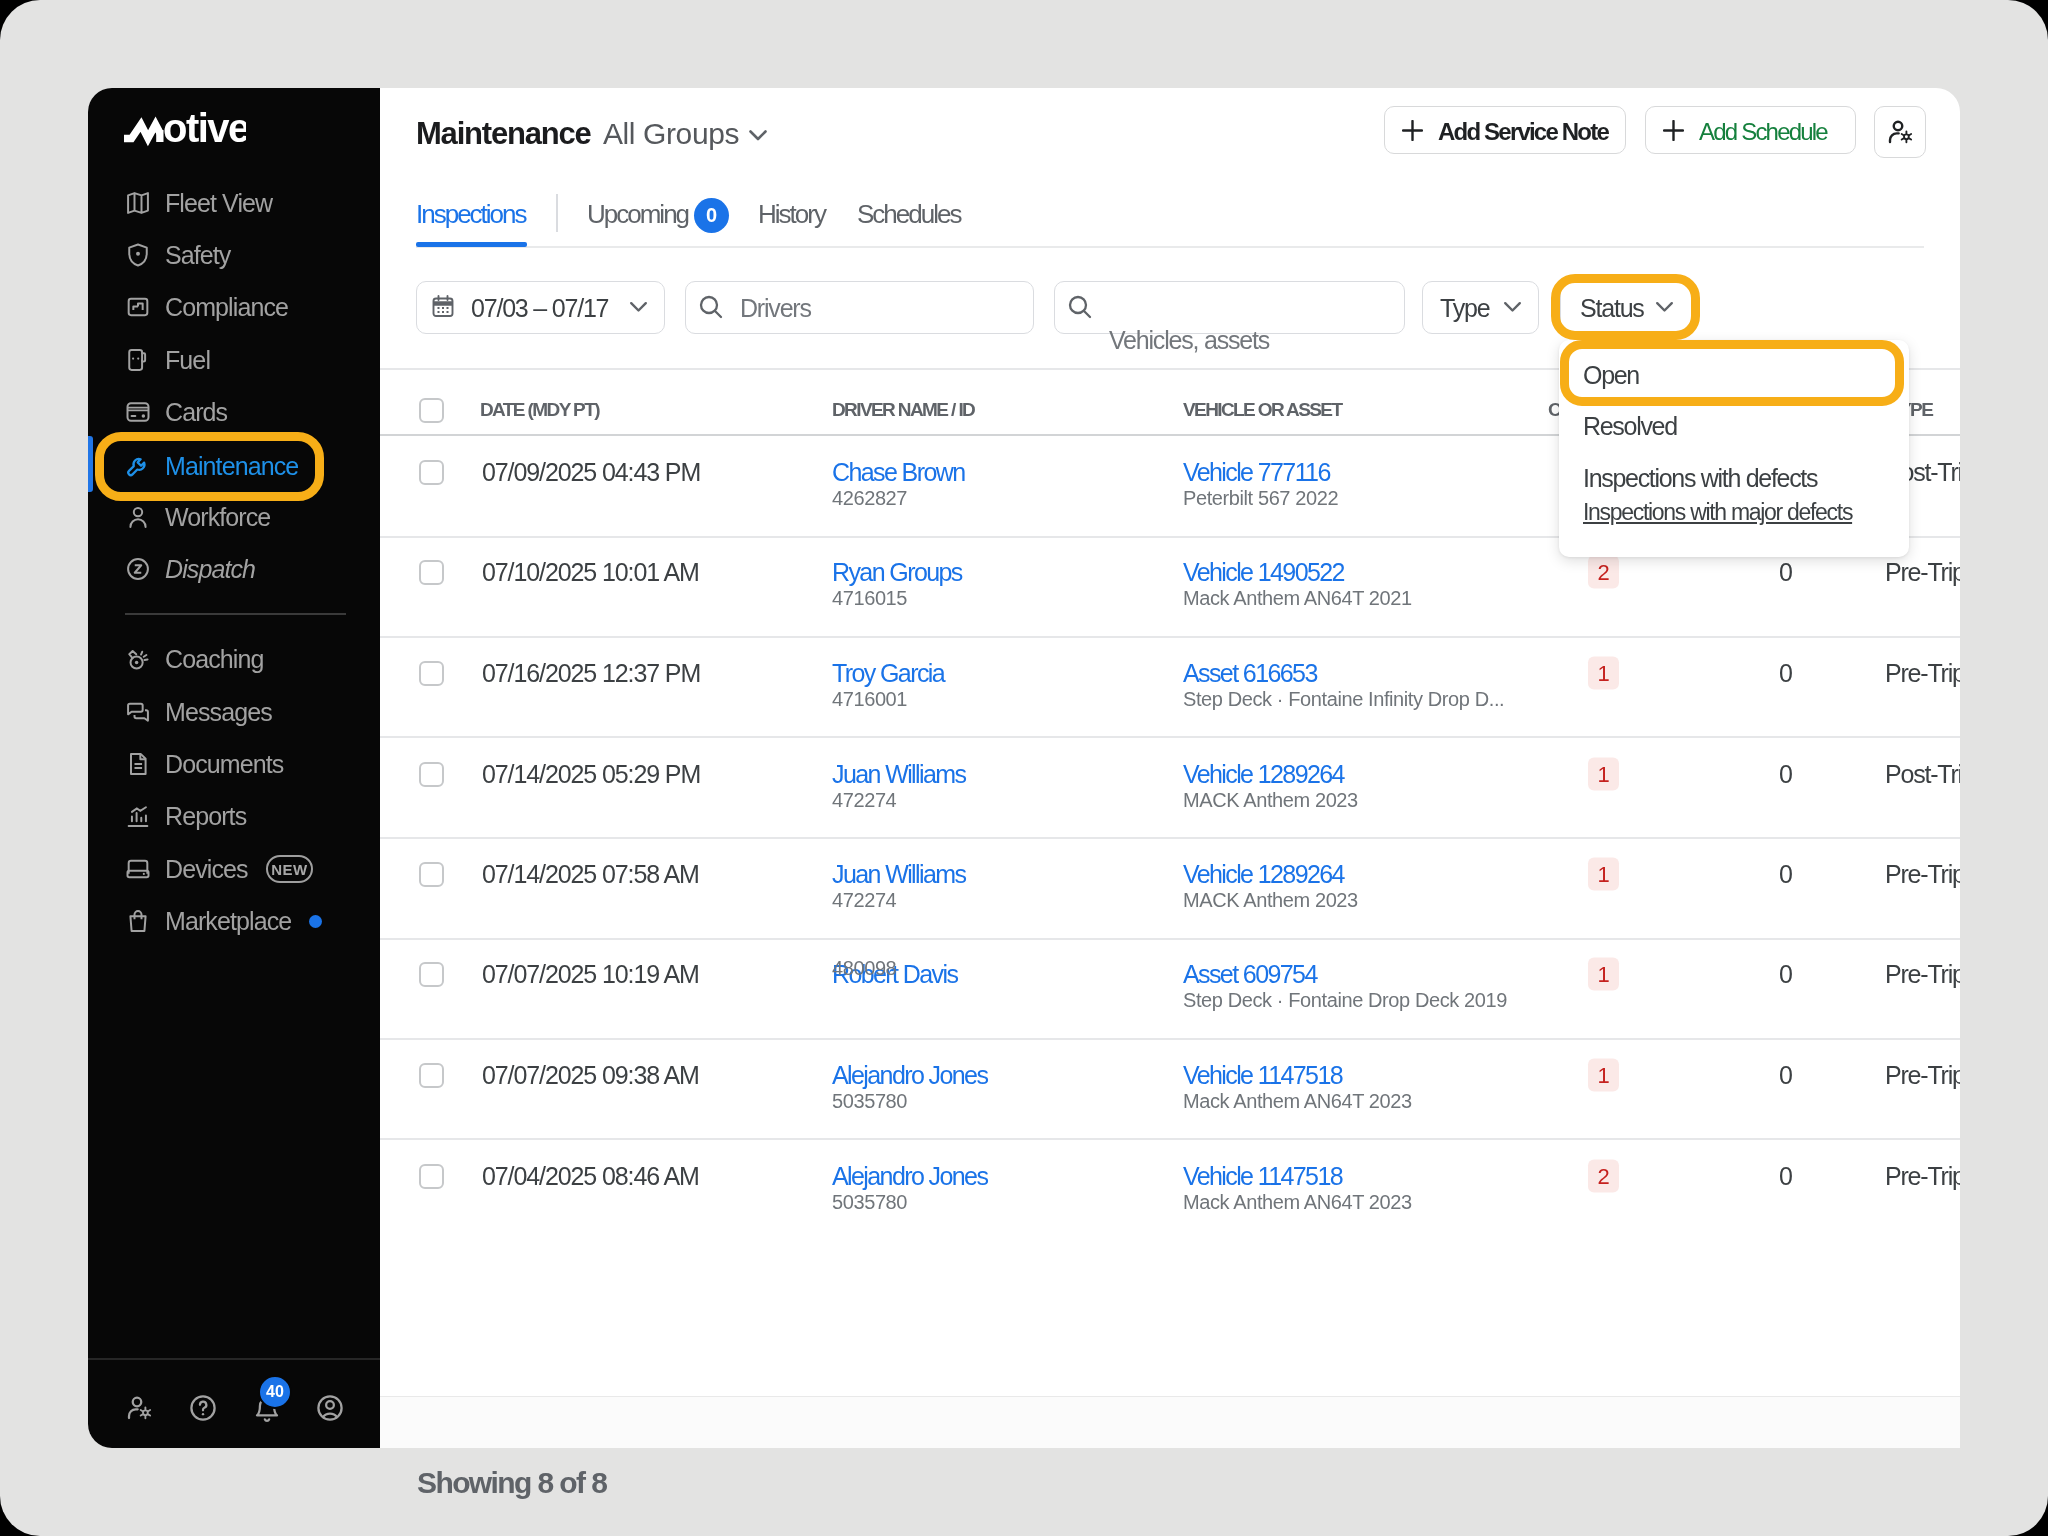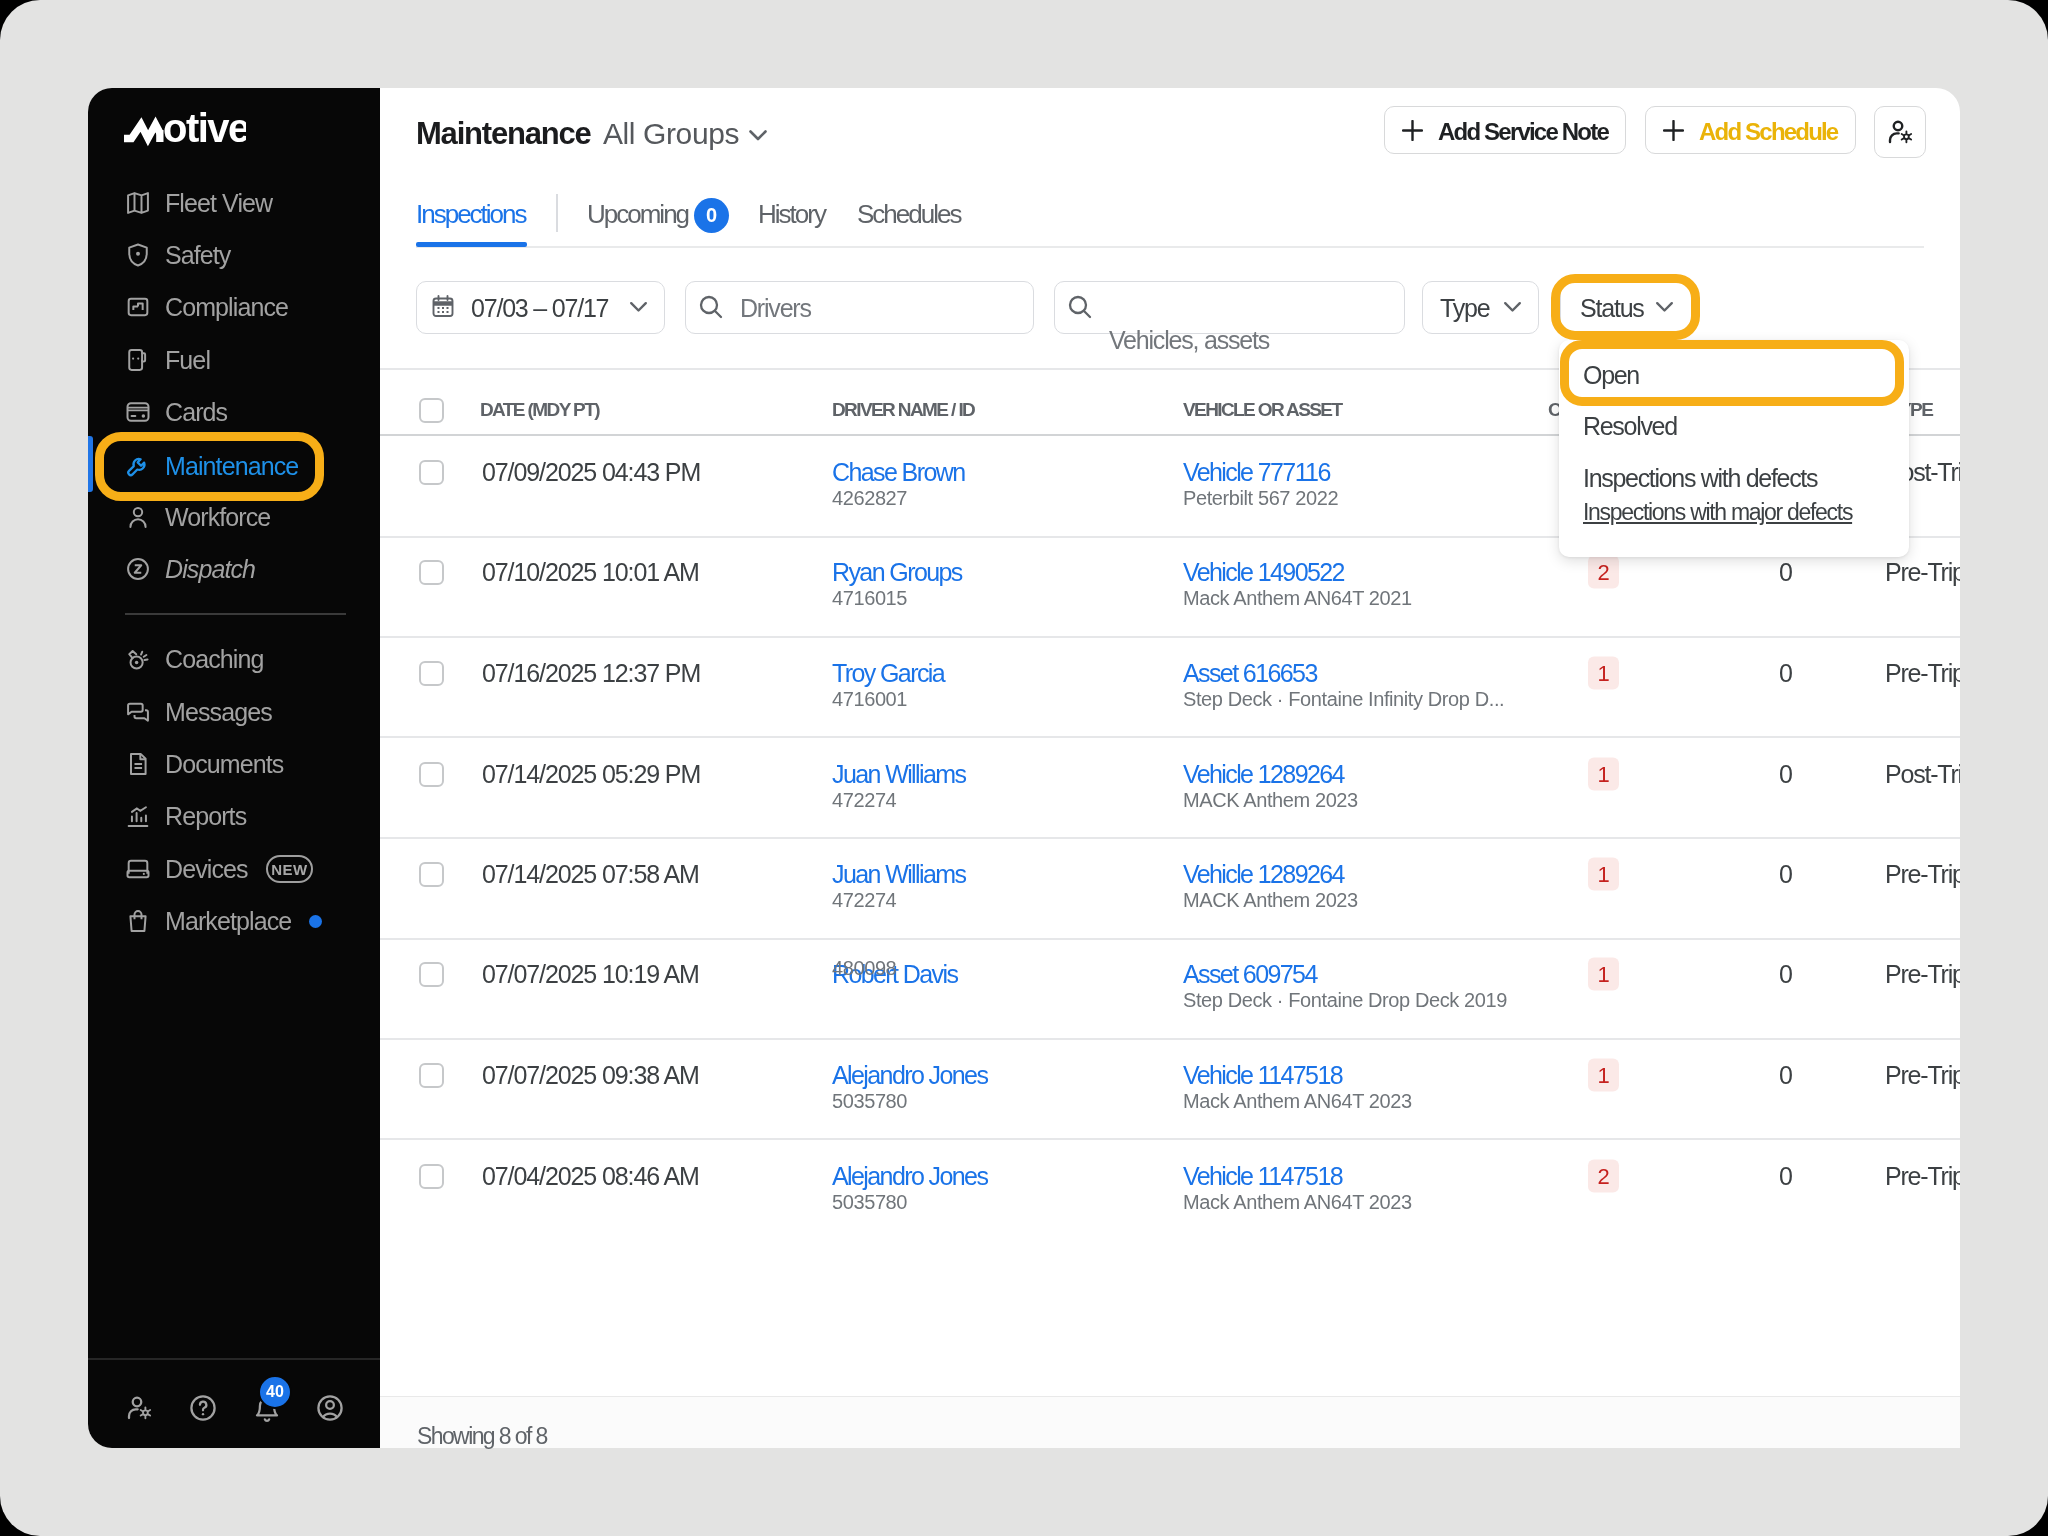"Add Schedule" div.abs { color: #eab308 -> #15803d; font-weight: 700 -> 400 }
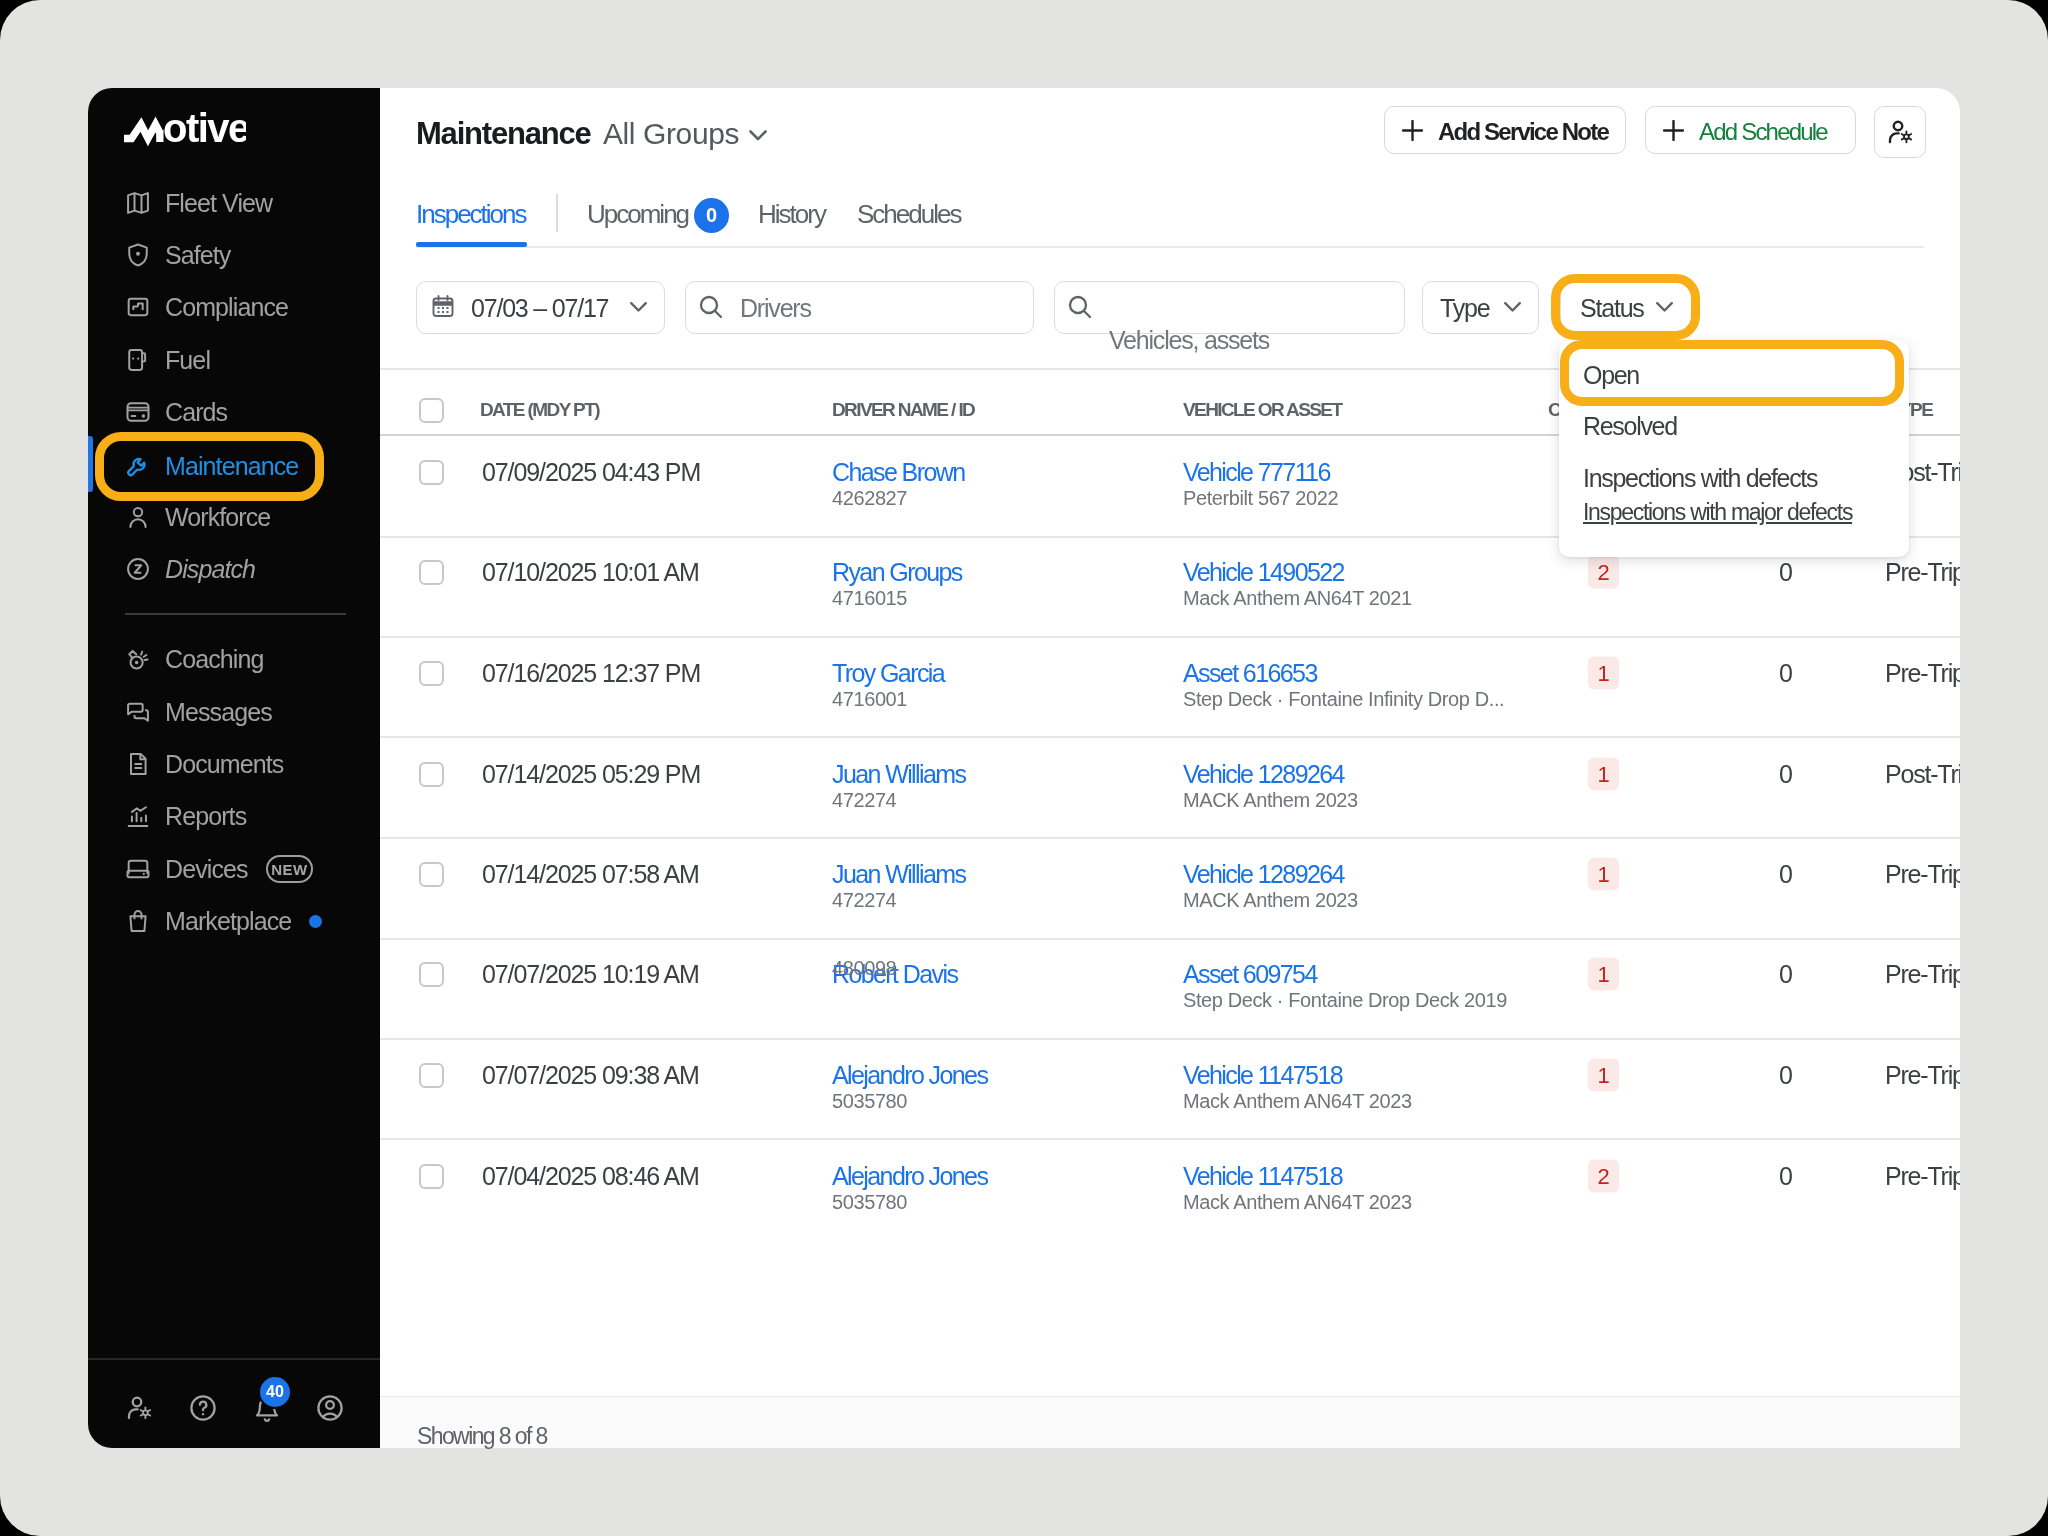"Showing 8 of 8" div.abs { font-size: 23px -> 30px; font-weight: 400 -> 700; top: 1423px -> 1466px }
